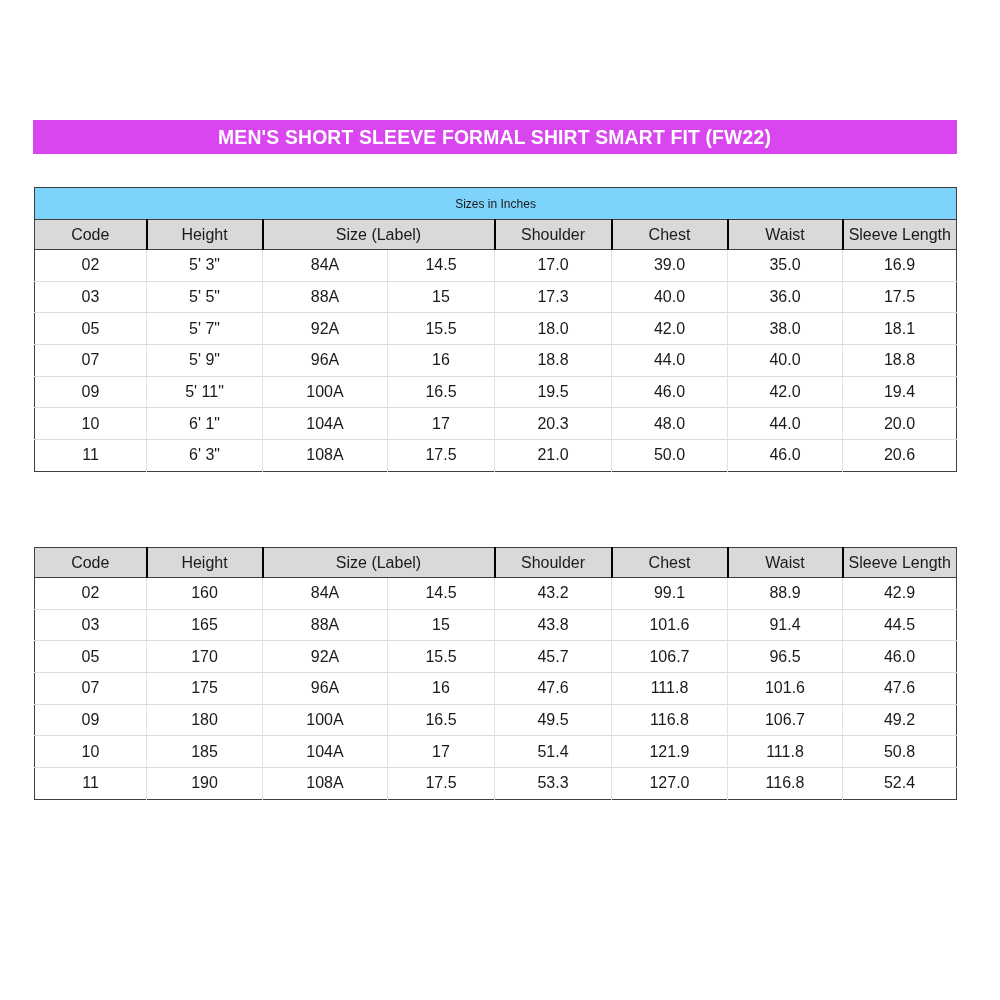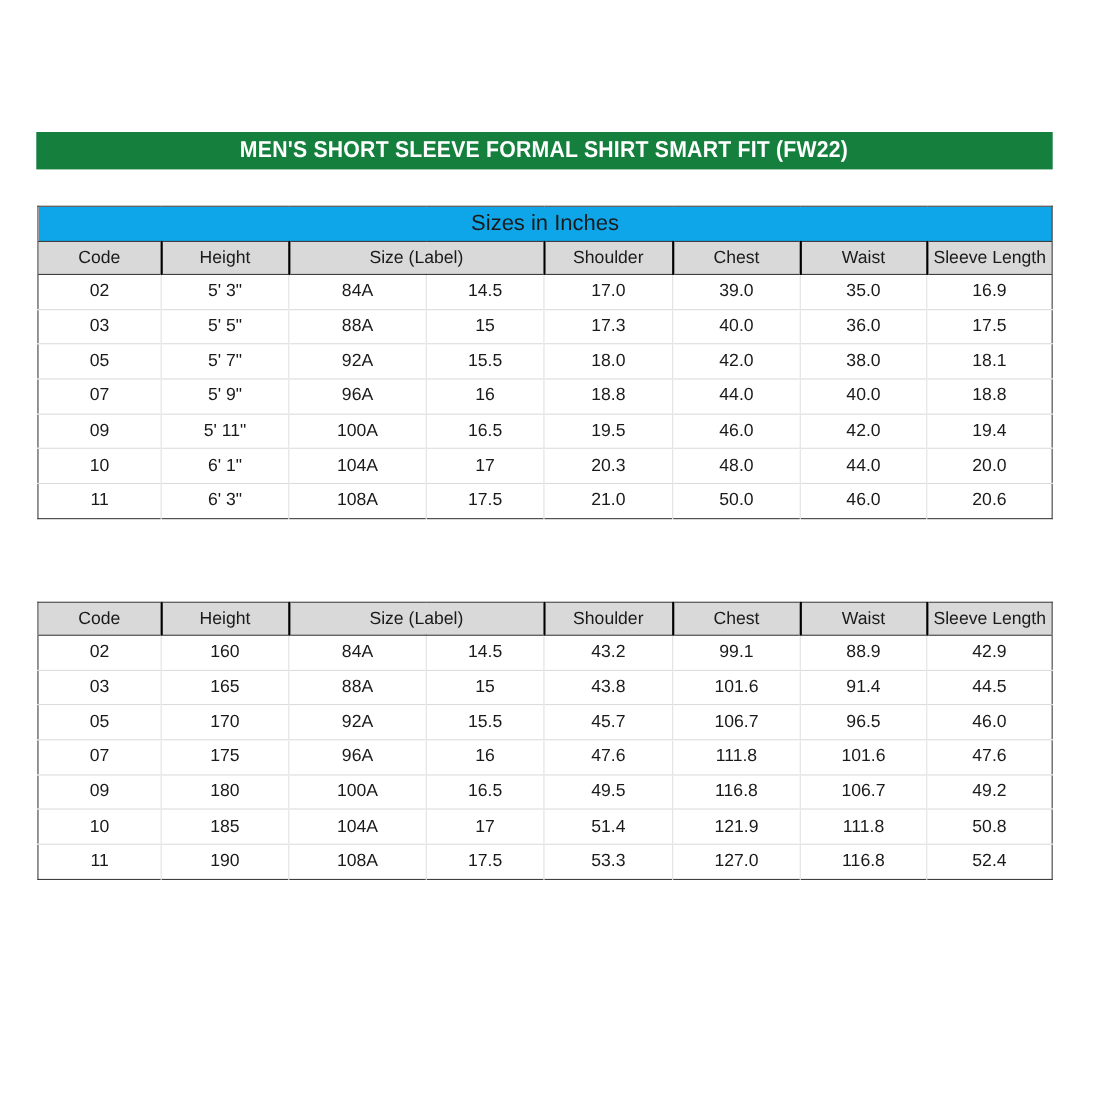"MEN'S SHORT SLEEVE FORMAL SHIRT" .title-bar { background: #15803d -> #d946ef }
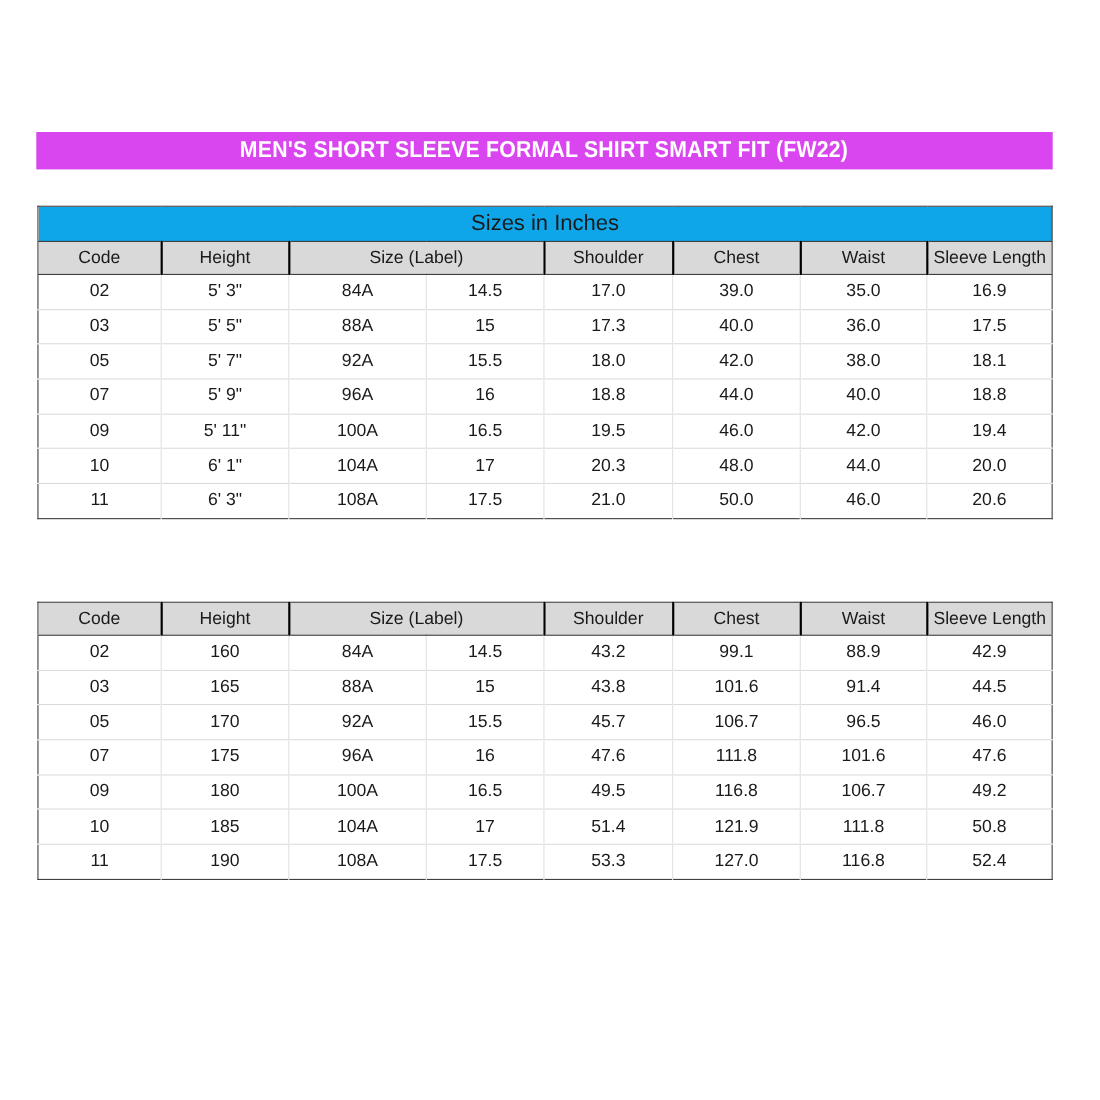"Sizes in Inches" tr.caption-row td { background: #0ea5e9 -> #7dd3fc; font-size: 20px -> 12px }
